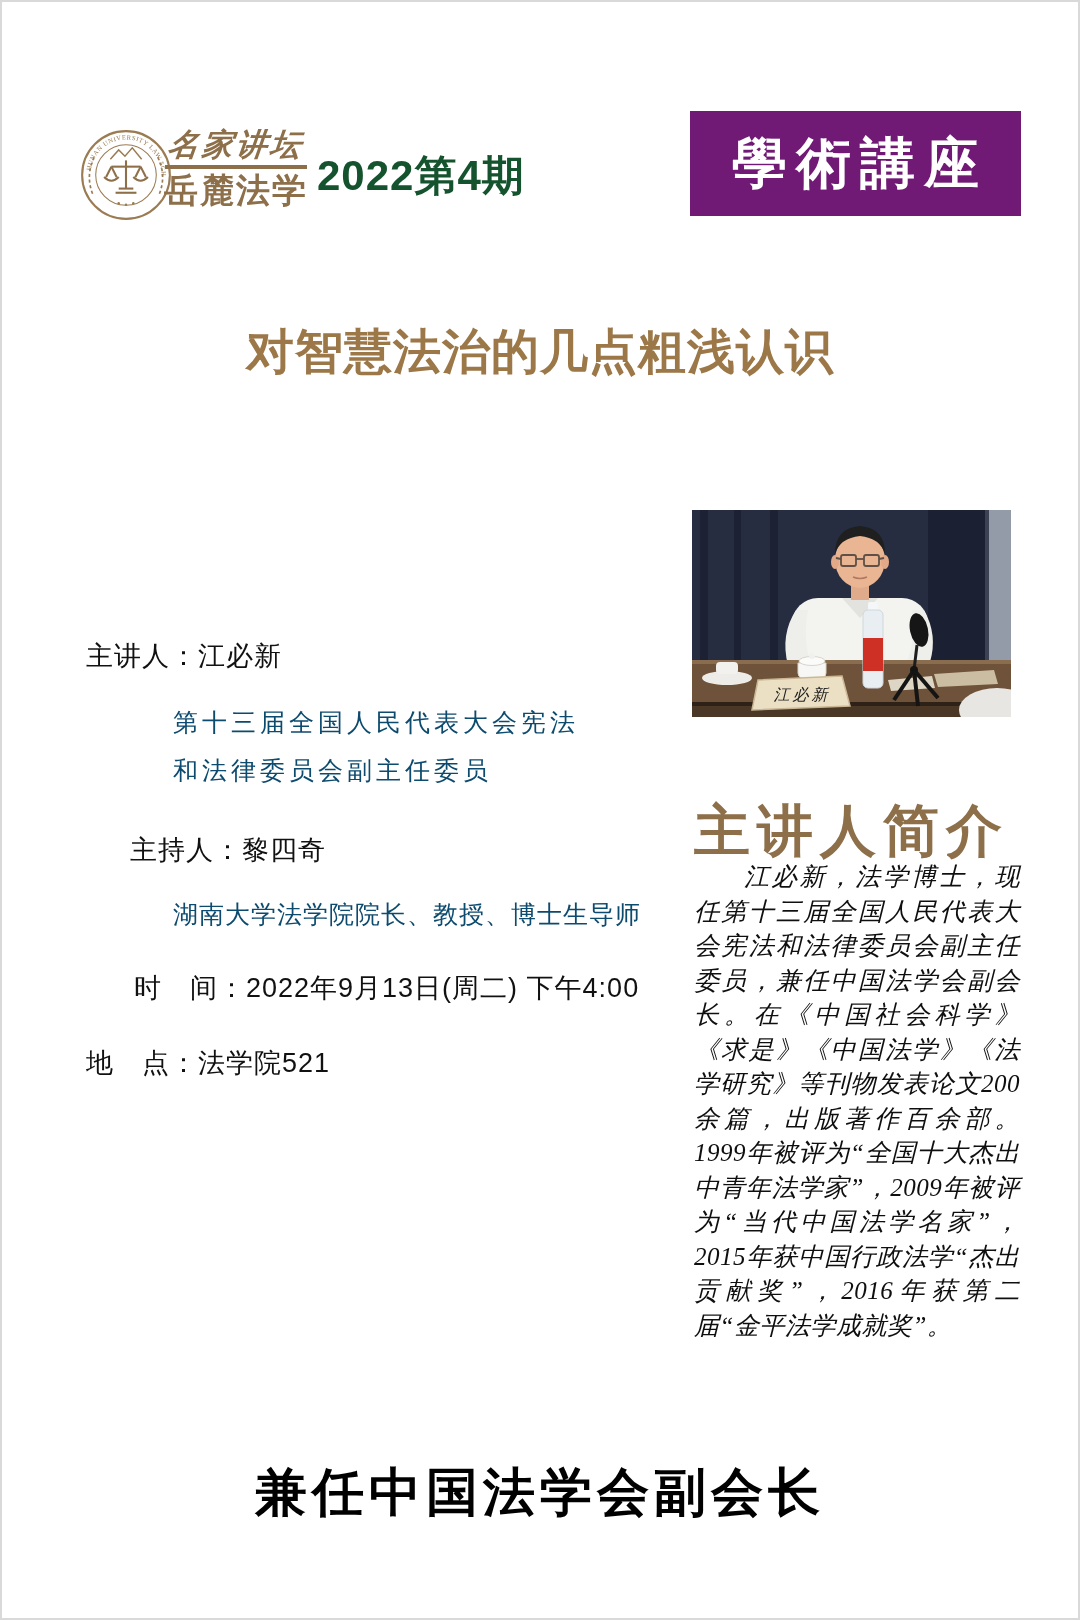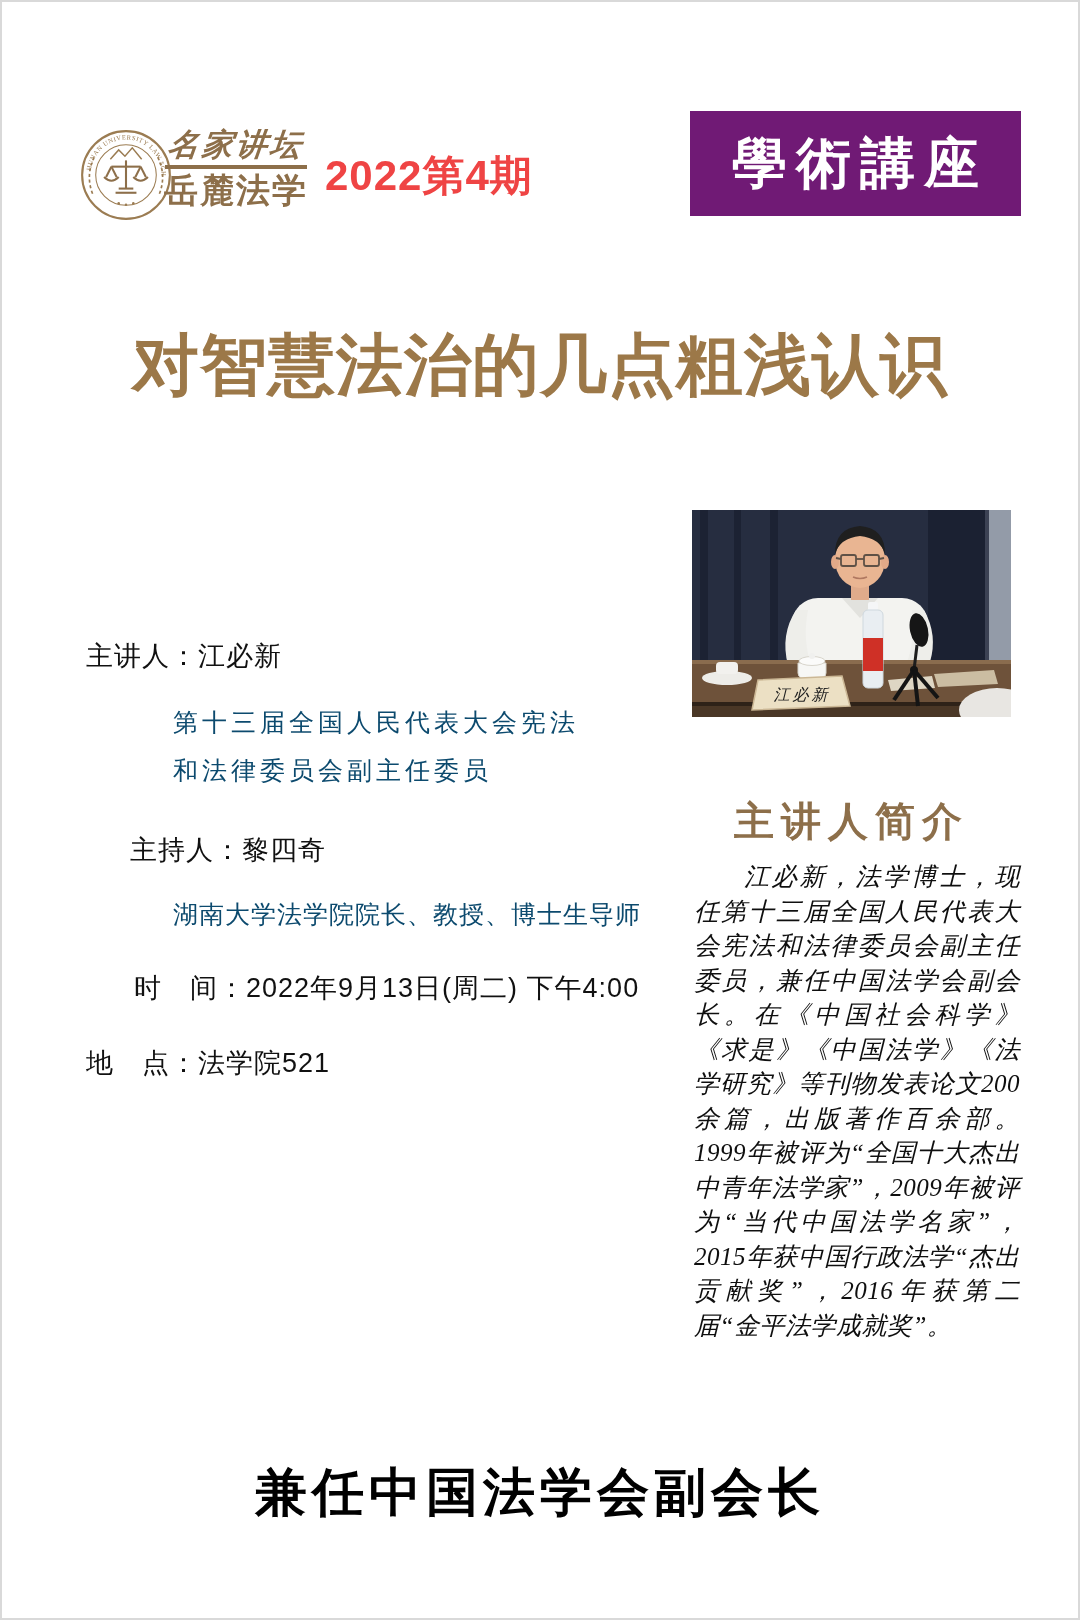"2022第4期" .issue { color: #ef4444 -> #14532d; margin-left: 8px -> none }
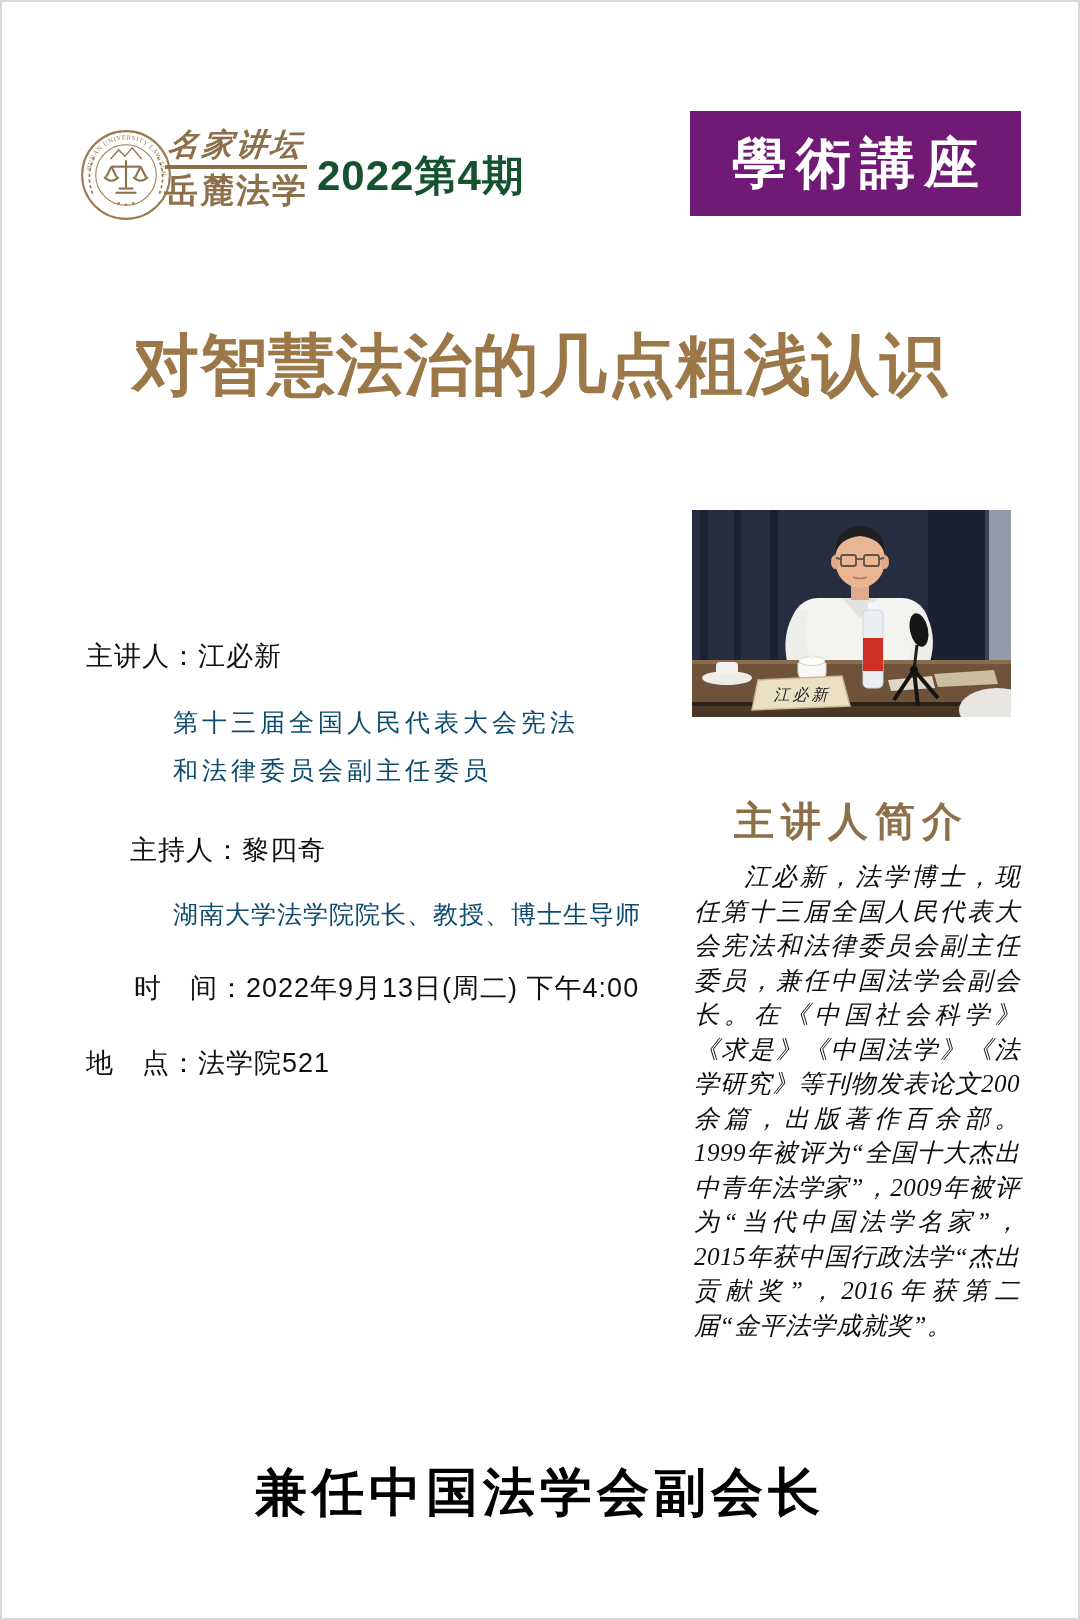"对智慧法治的几点粗浅认识" .main-title { font-size: 67px -> 48px }
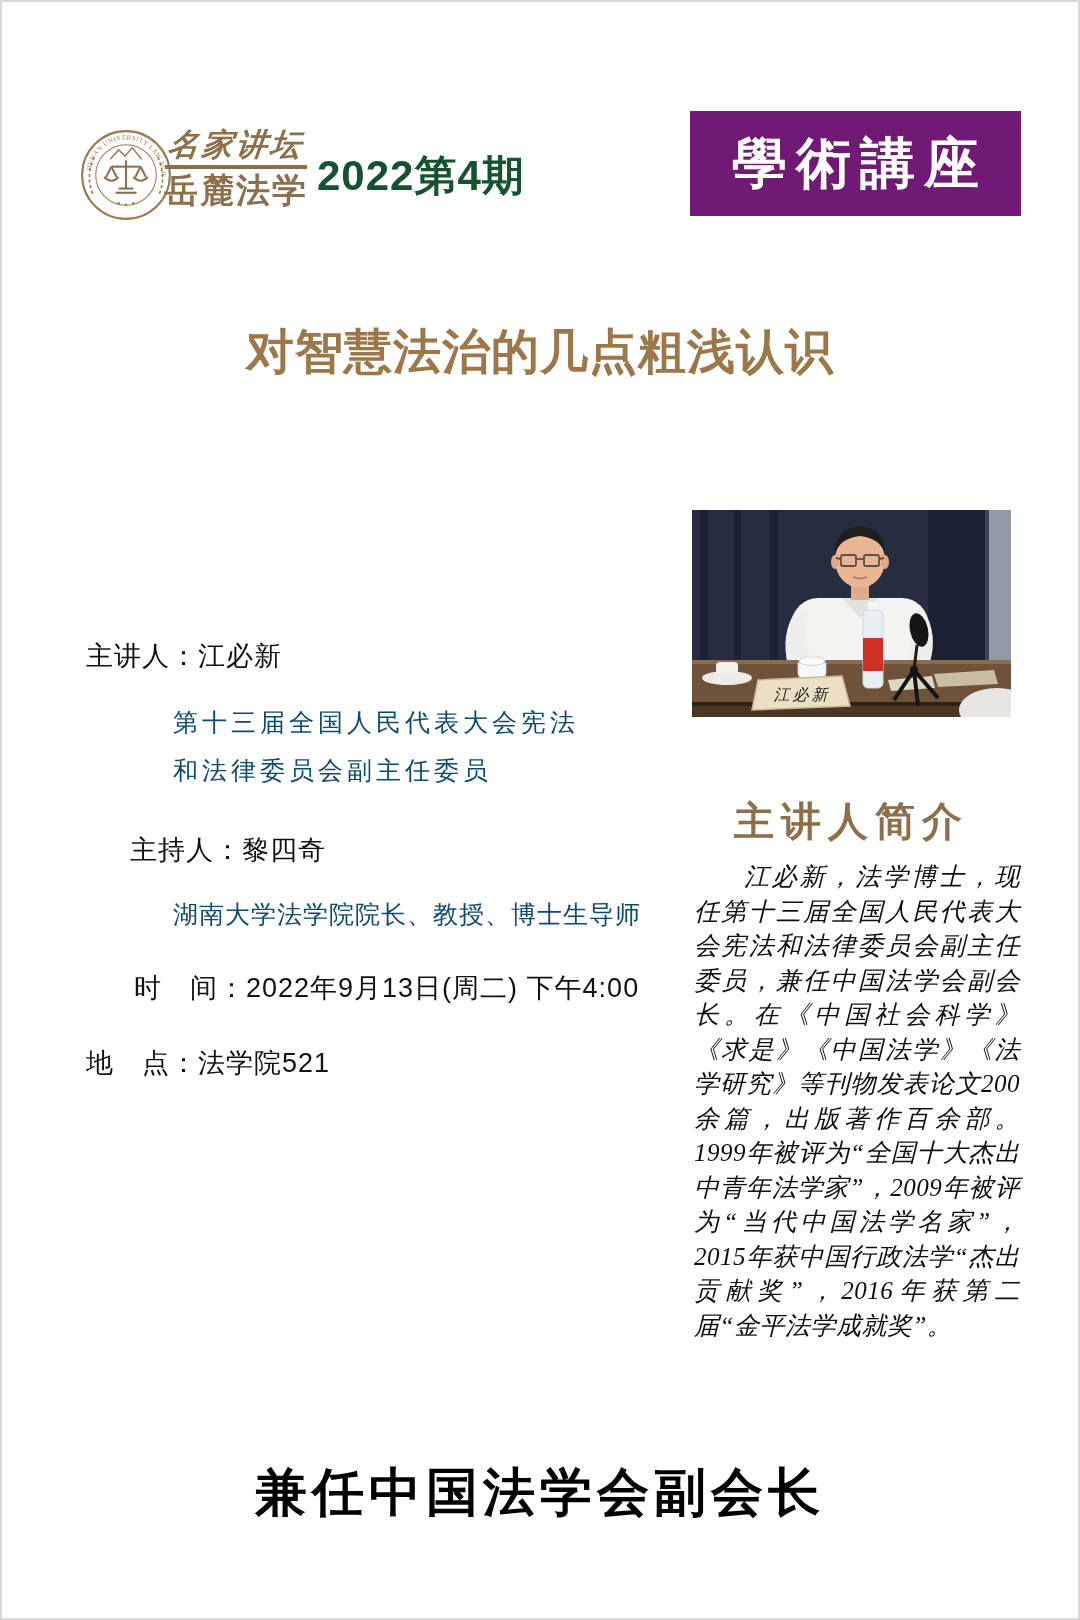"主讲人简介" .profile-heading { font-size: 40px -> 56px }
